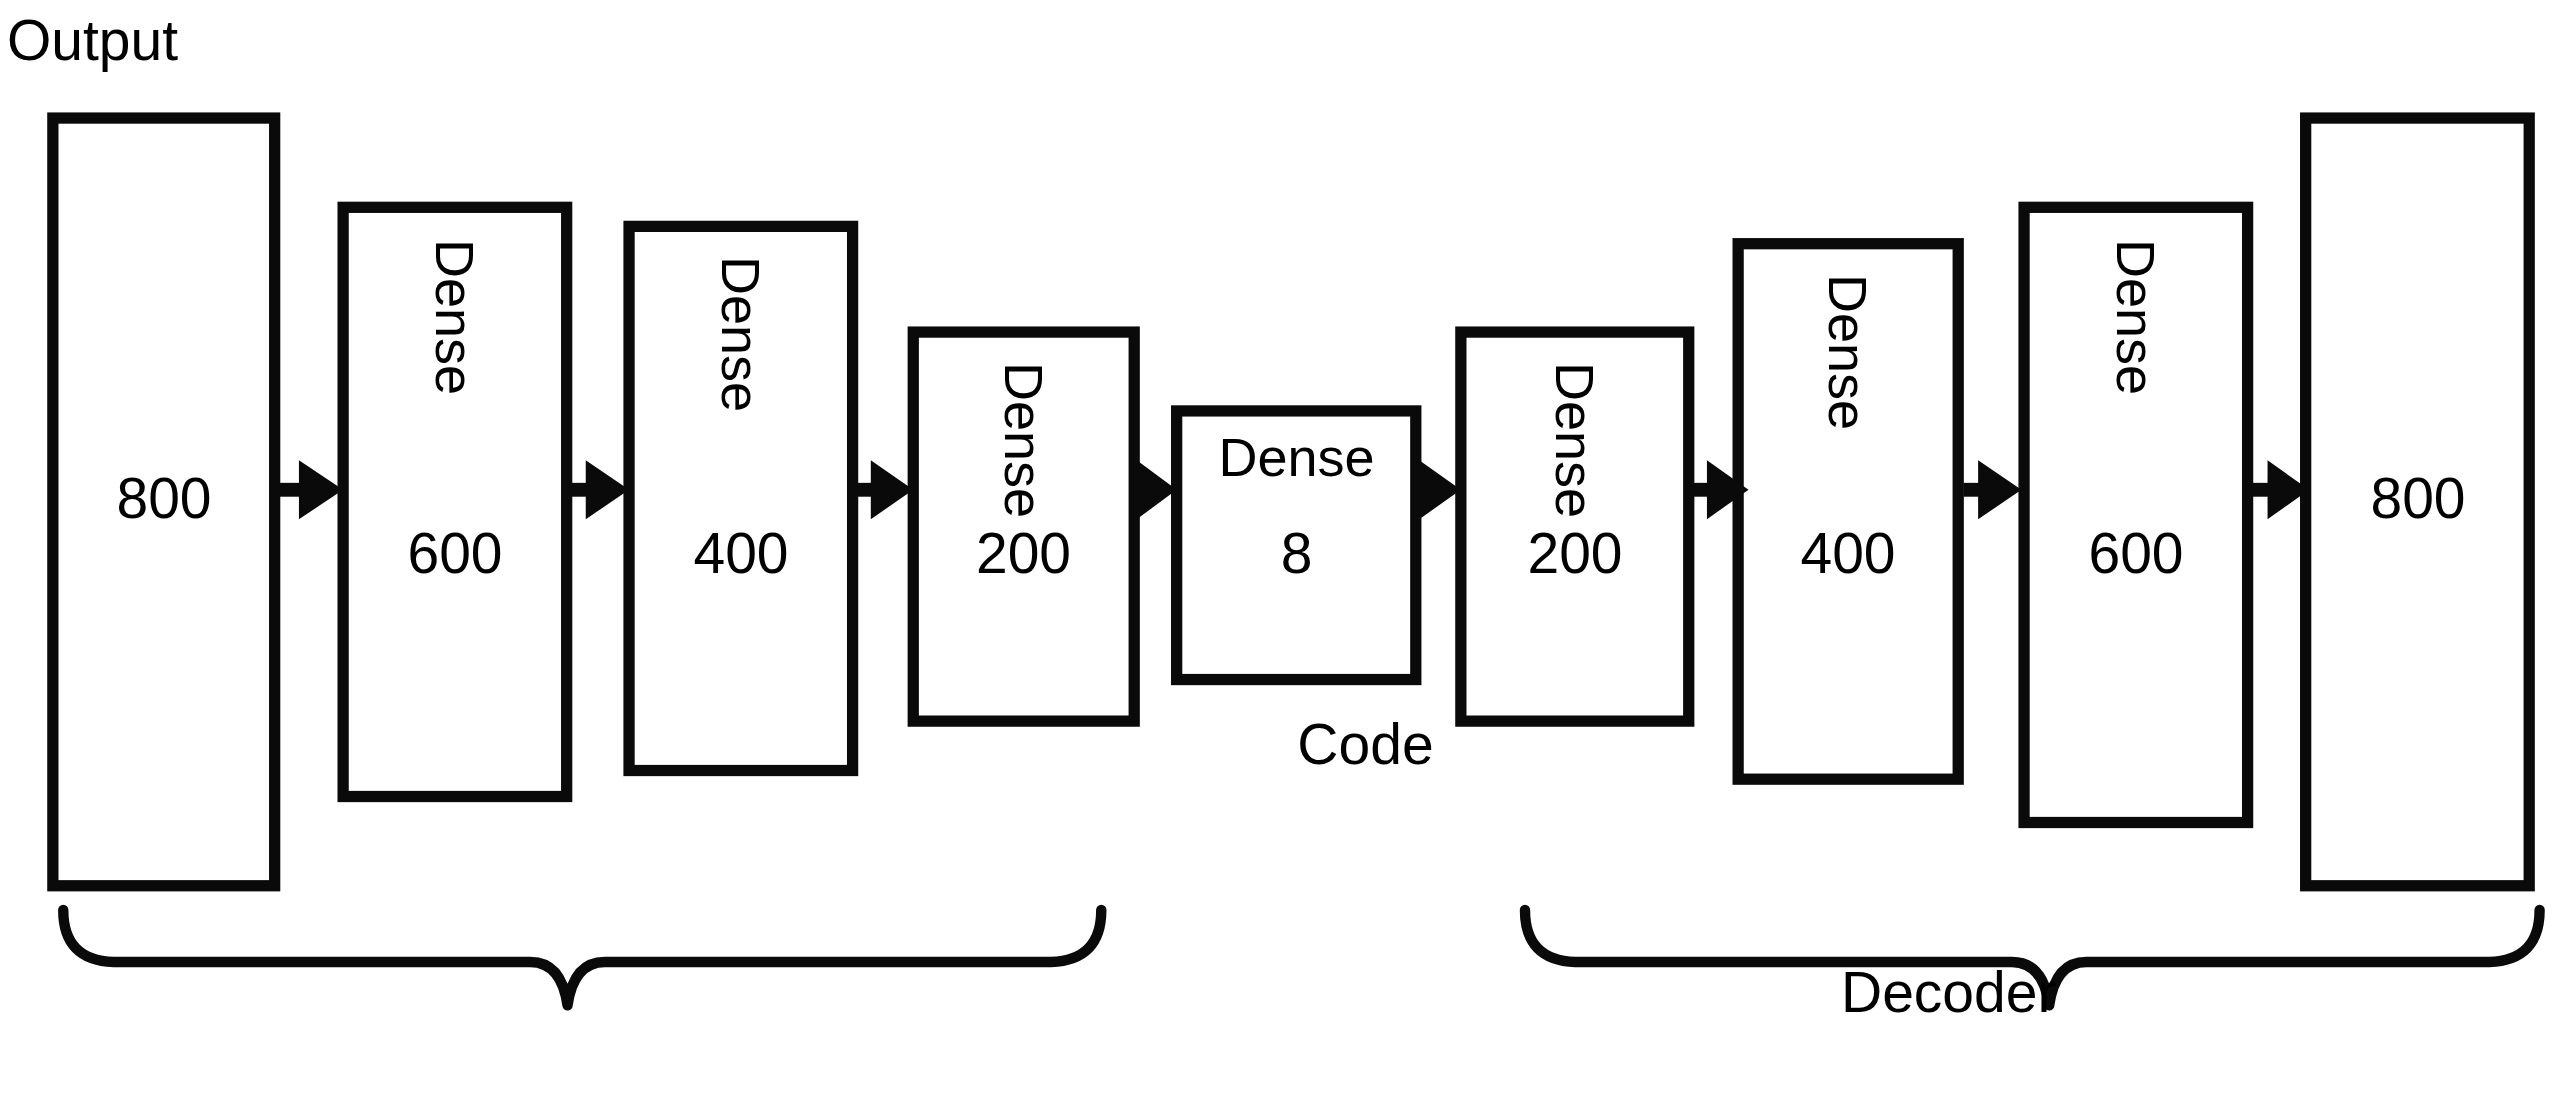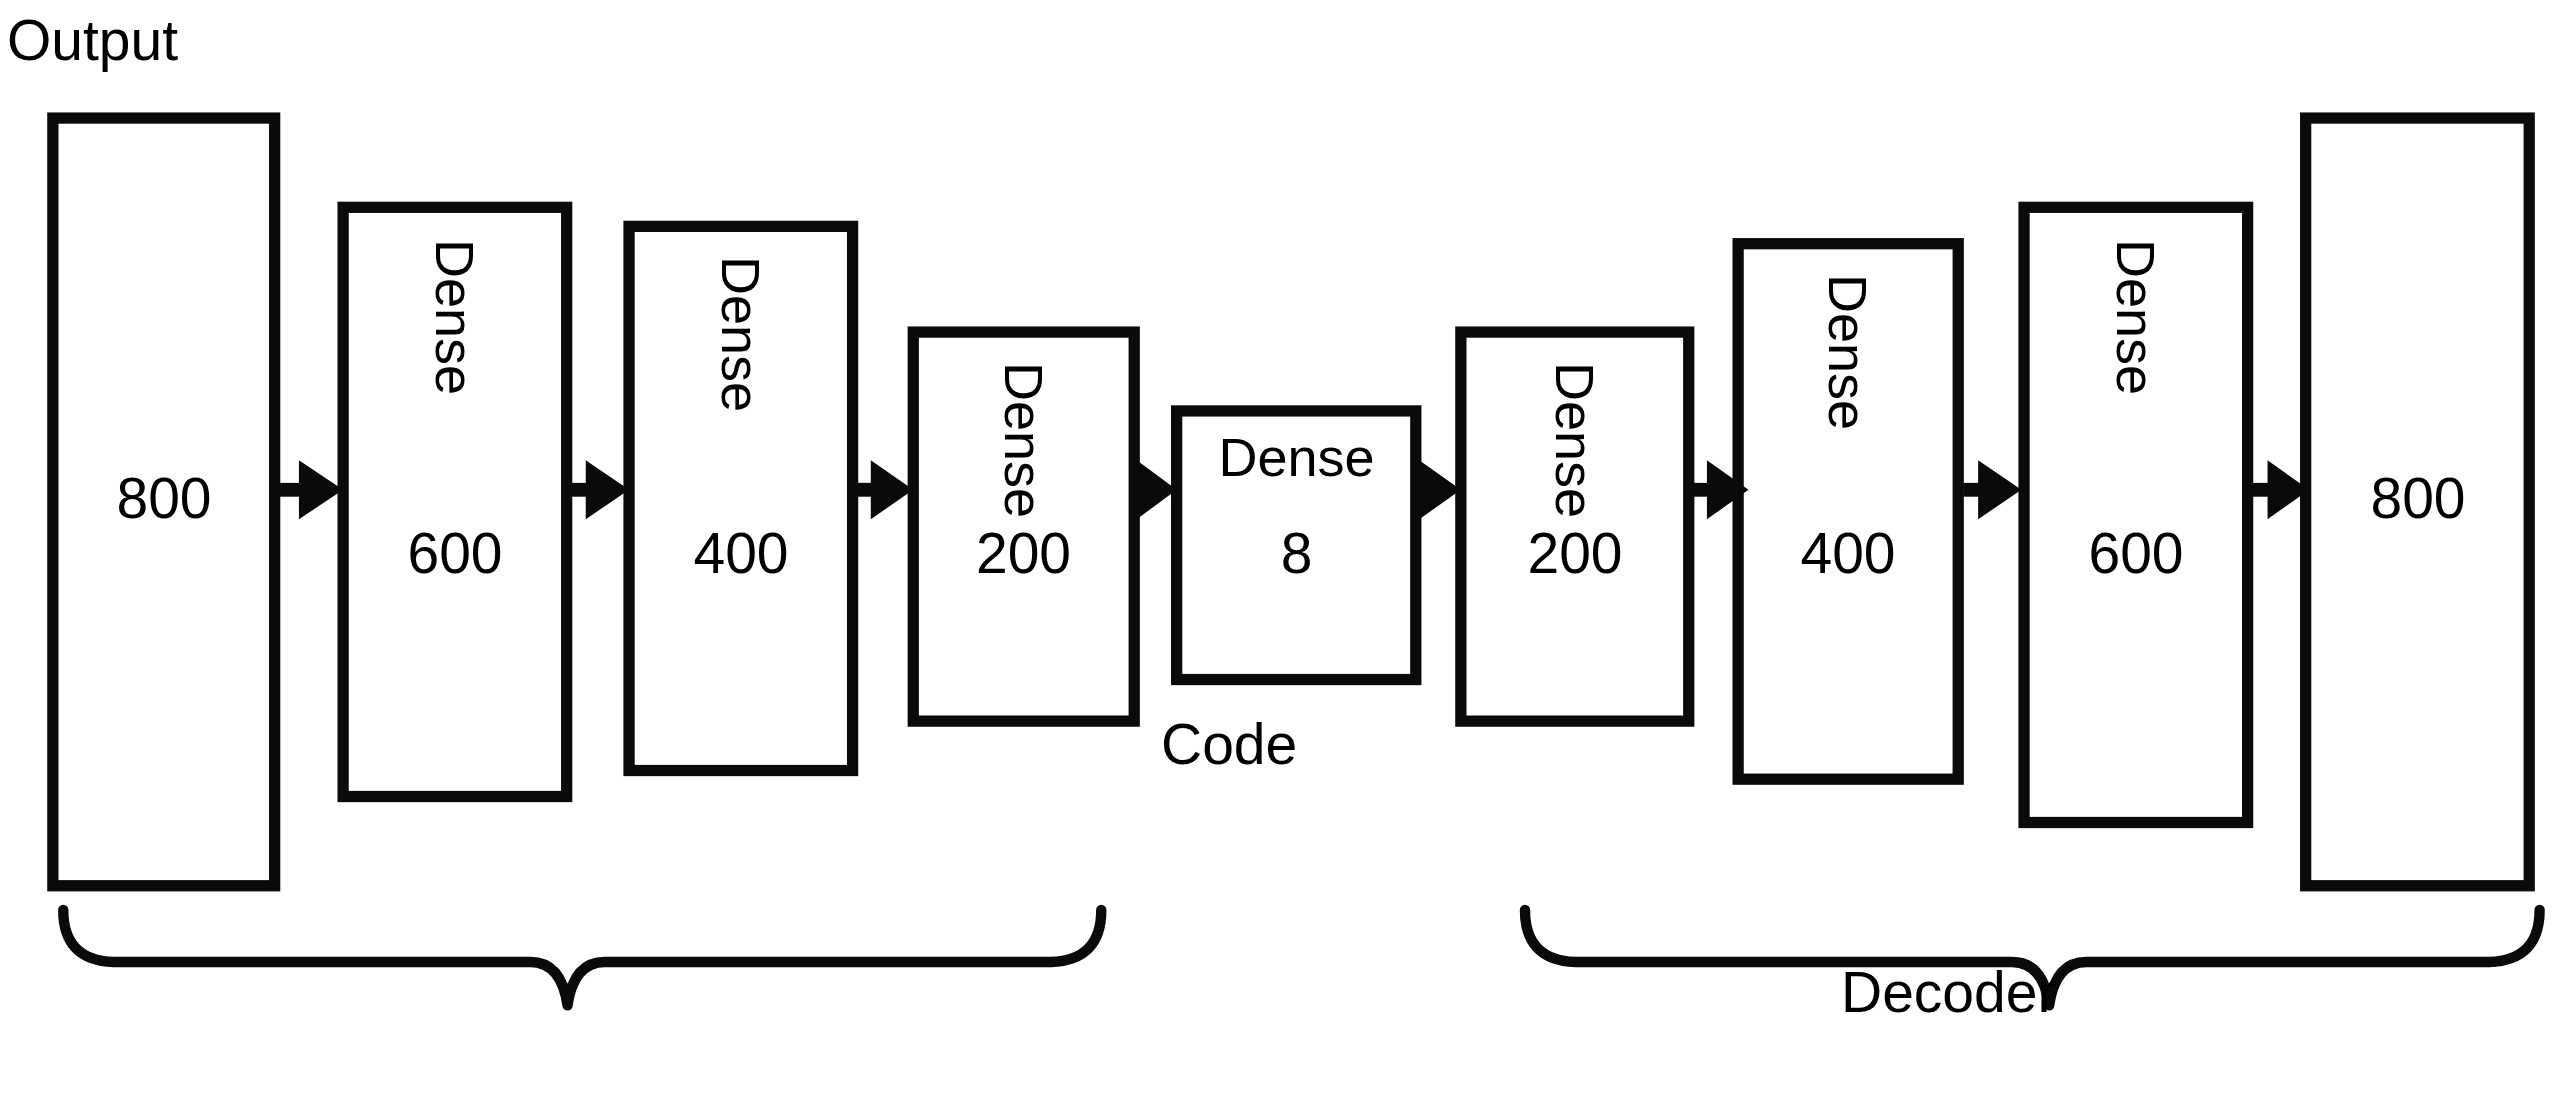"Code" div.lbl { left: 1161px -> 1227px; text-align: none -> center }
